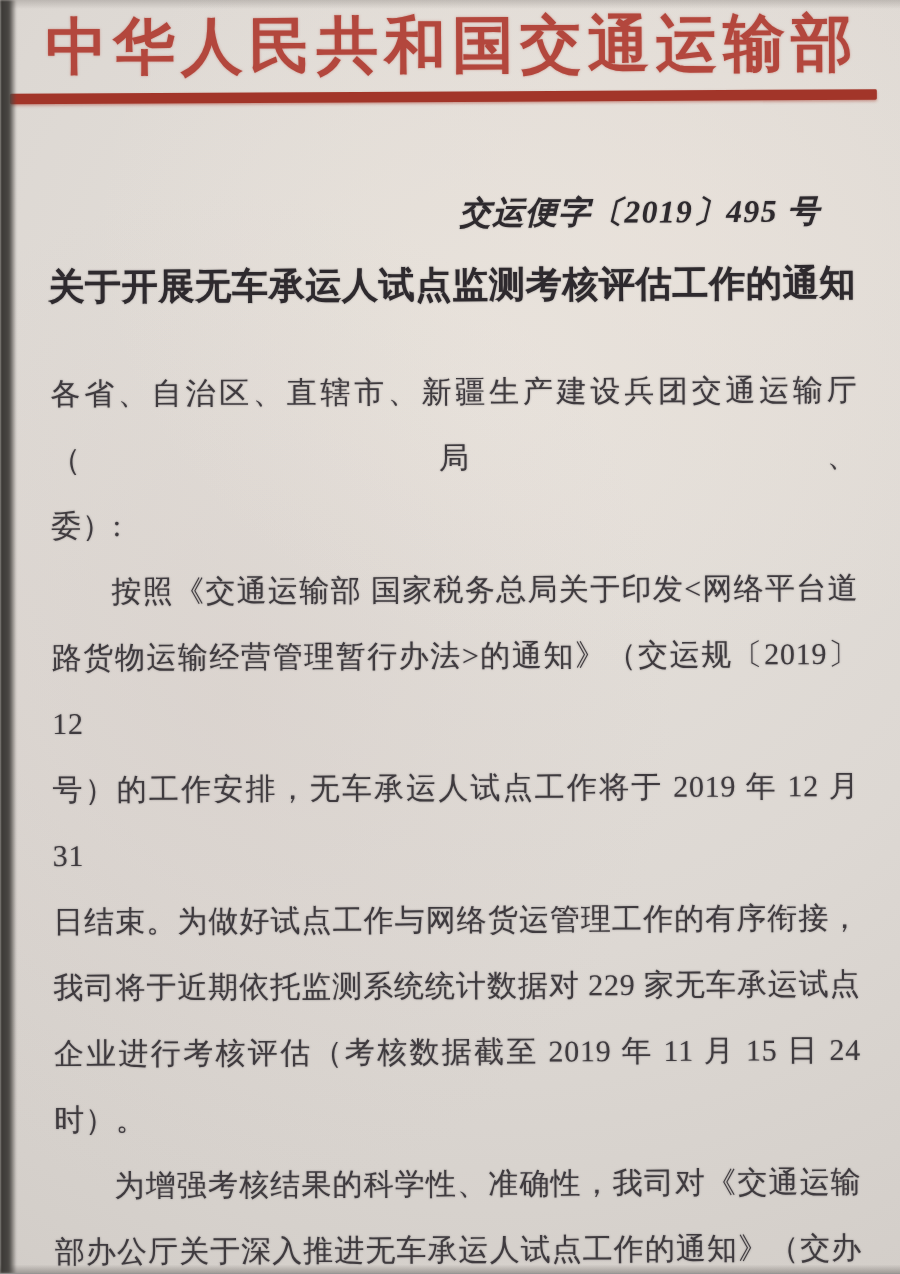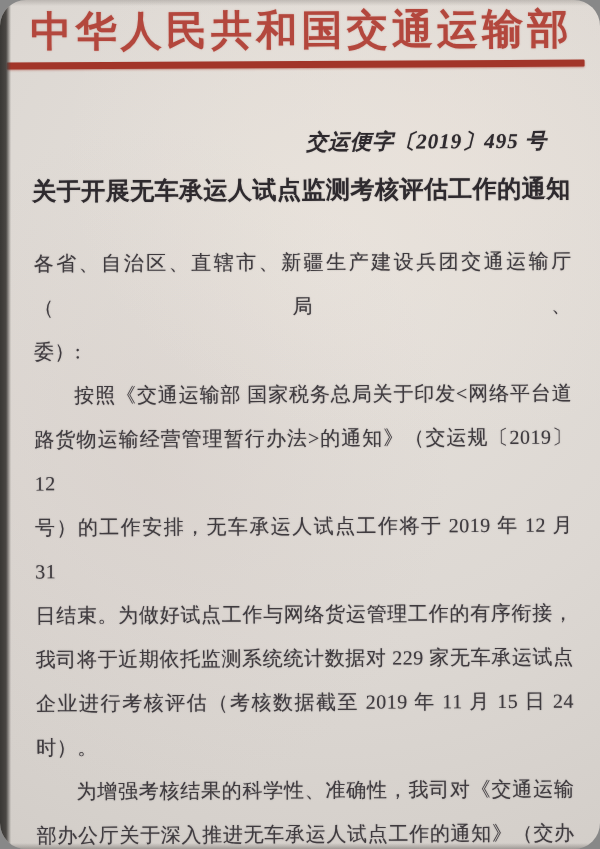"中华人民共和国交通运输部" .photo { border-radius: 26px -> none }
